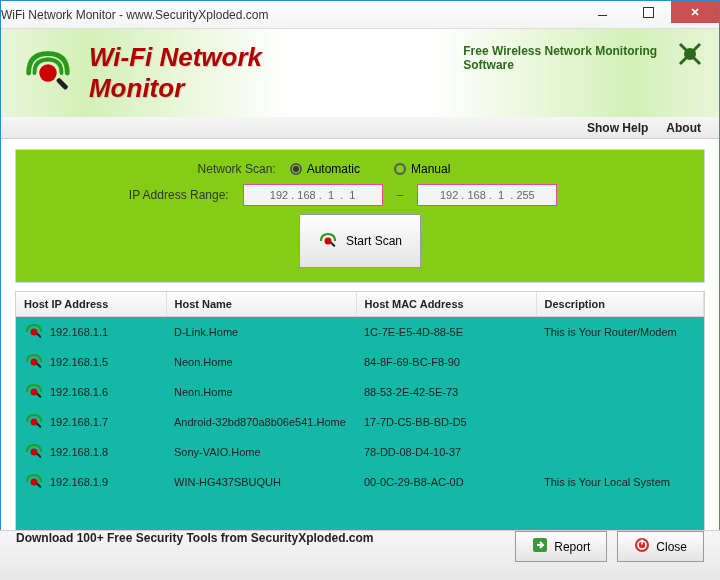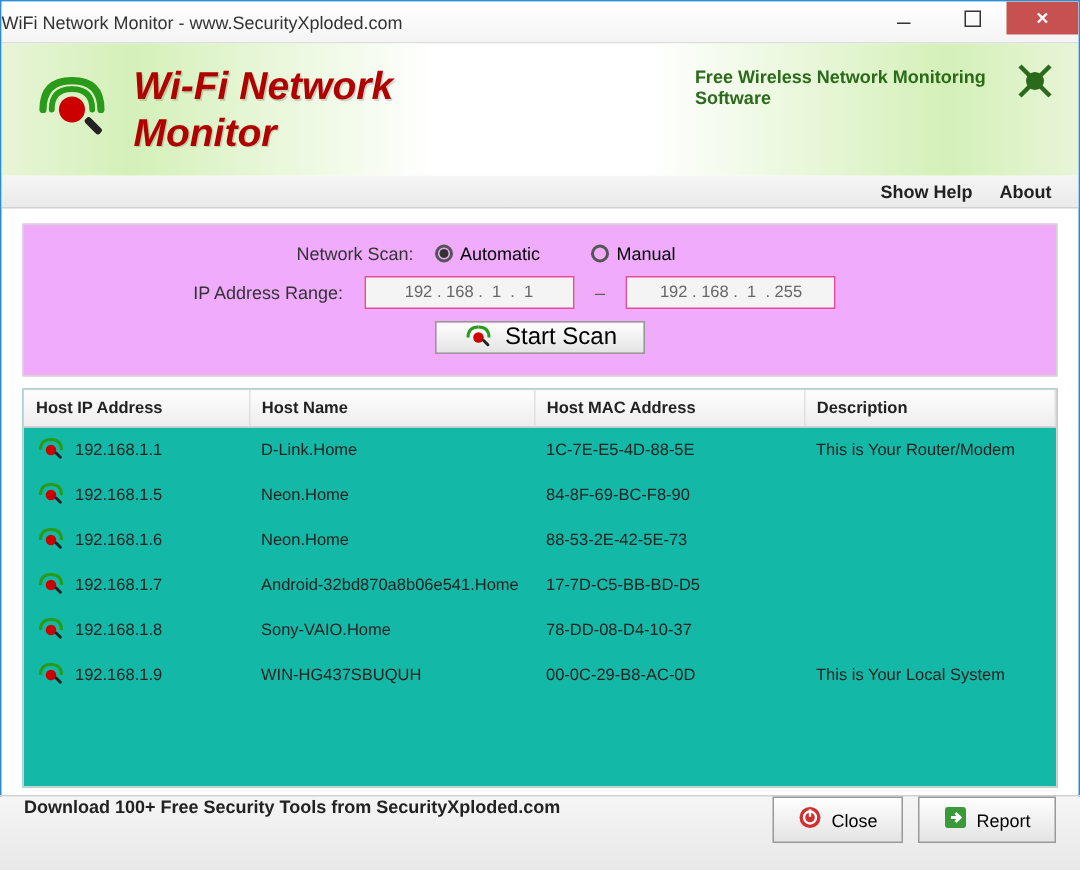"Network Scan:" .panel { background: #f0abfc -> #84cc16 }
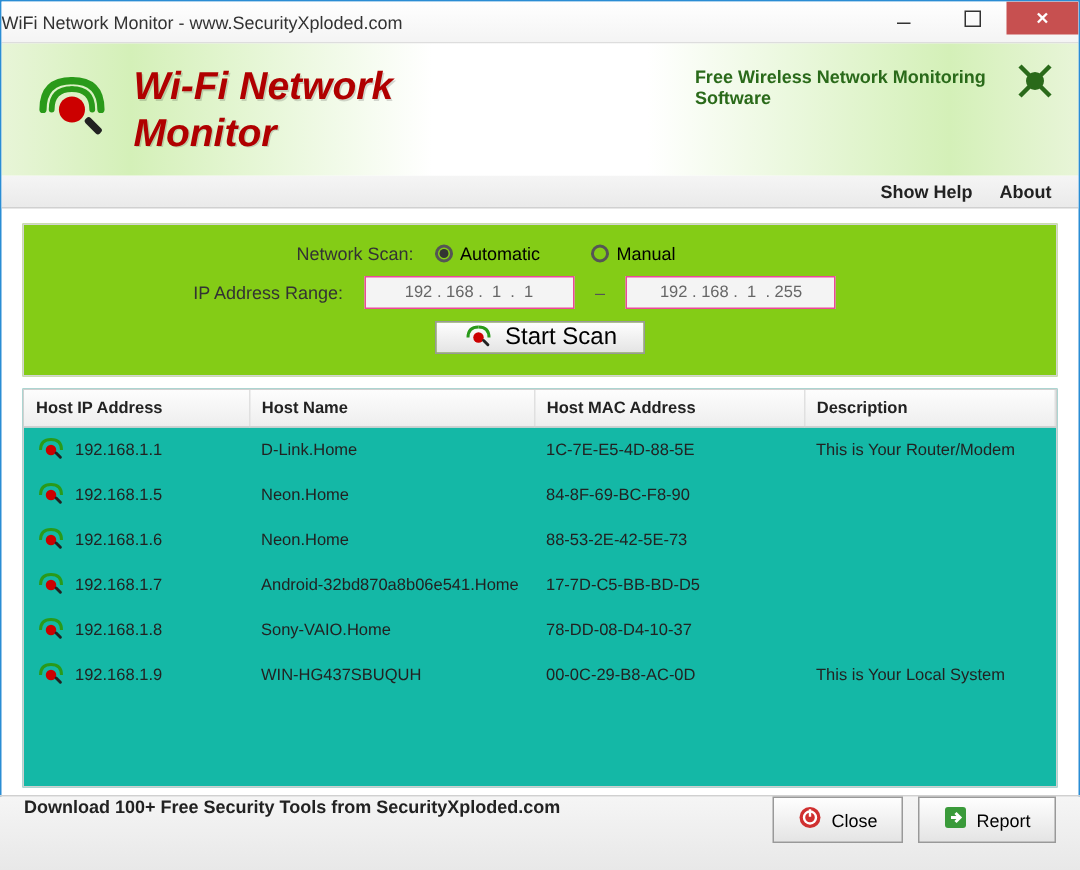"Start Scan" .btn { font-size: 16px -> 12px; padding: 0 18px -> 16px 18px }
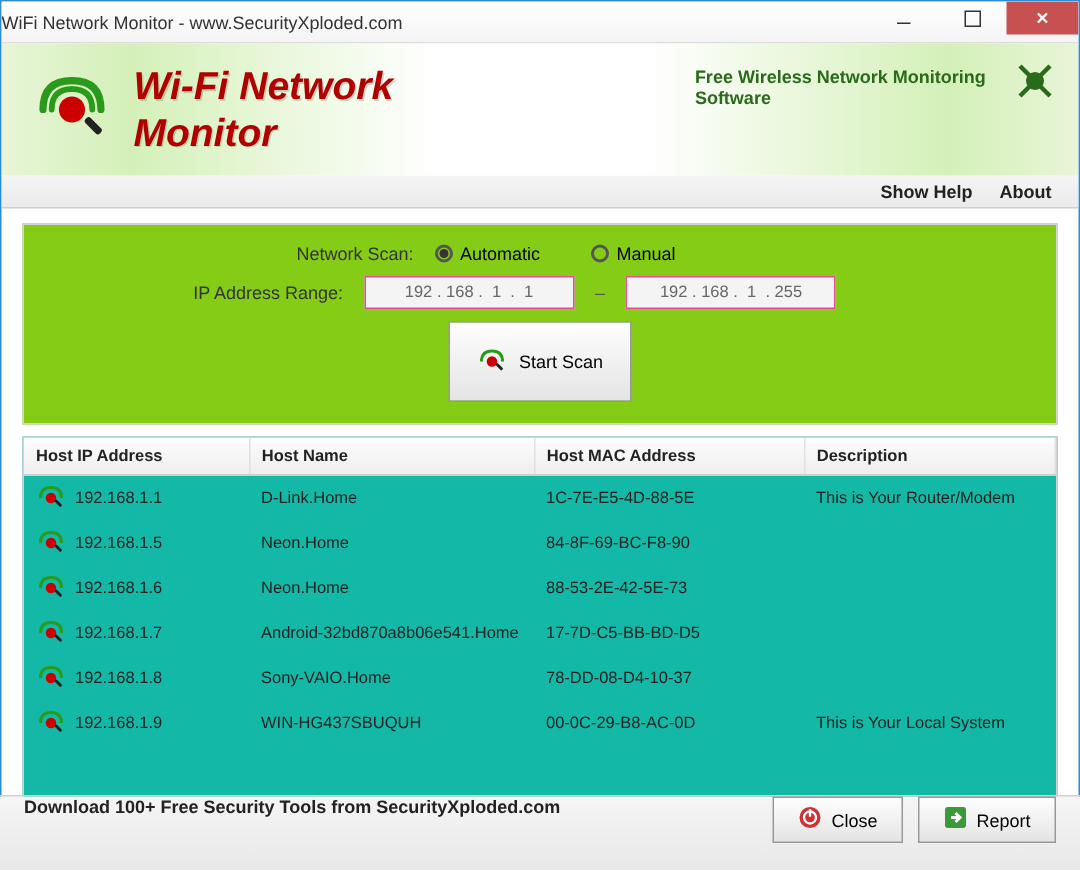"Close" button.fbtn { order: before "Report" -> after "Report" }
